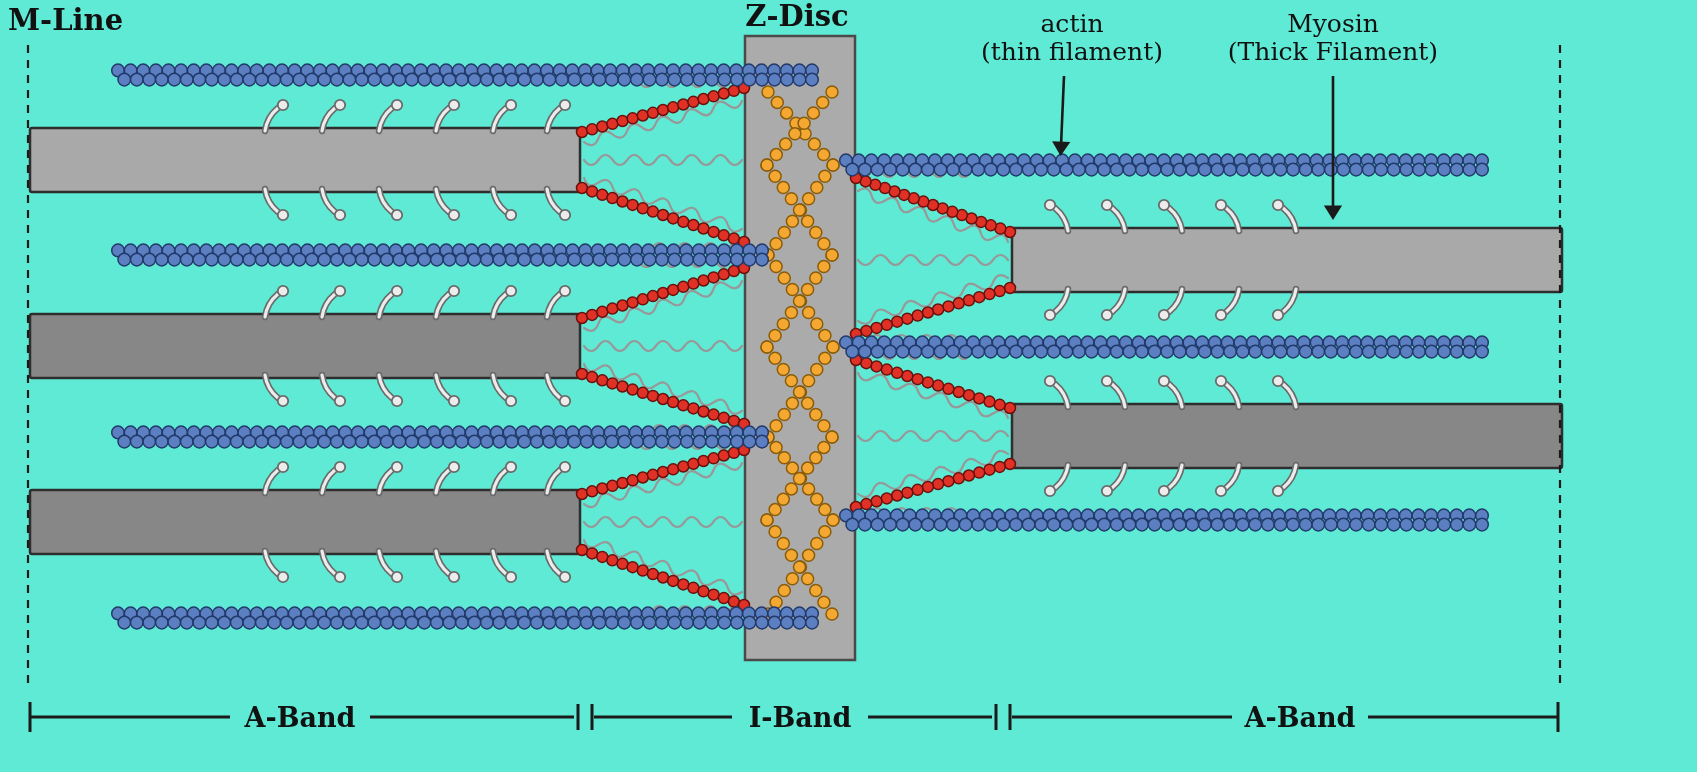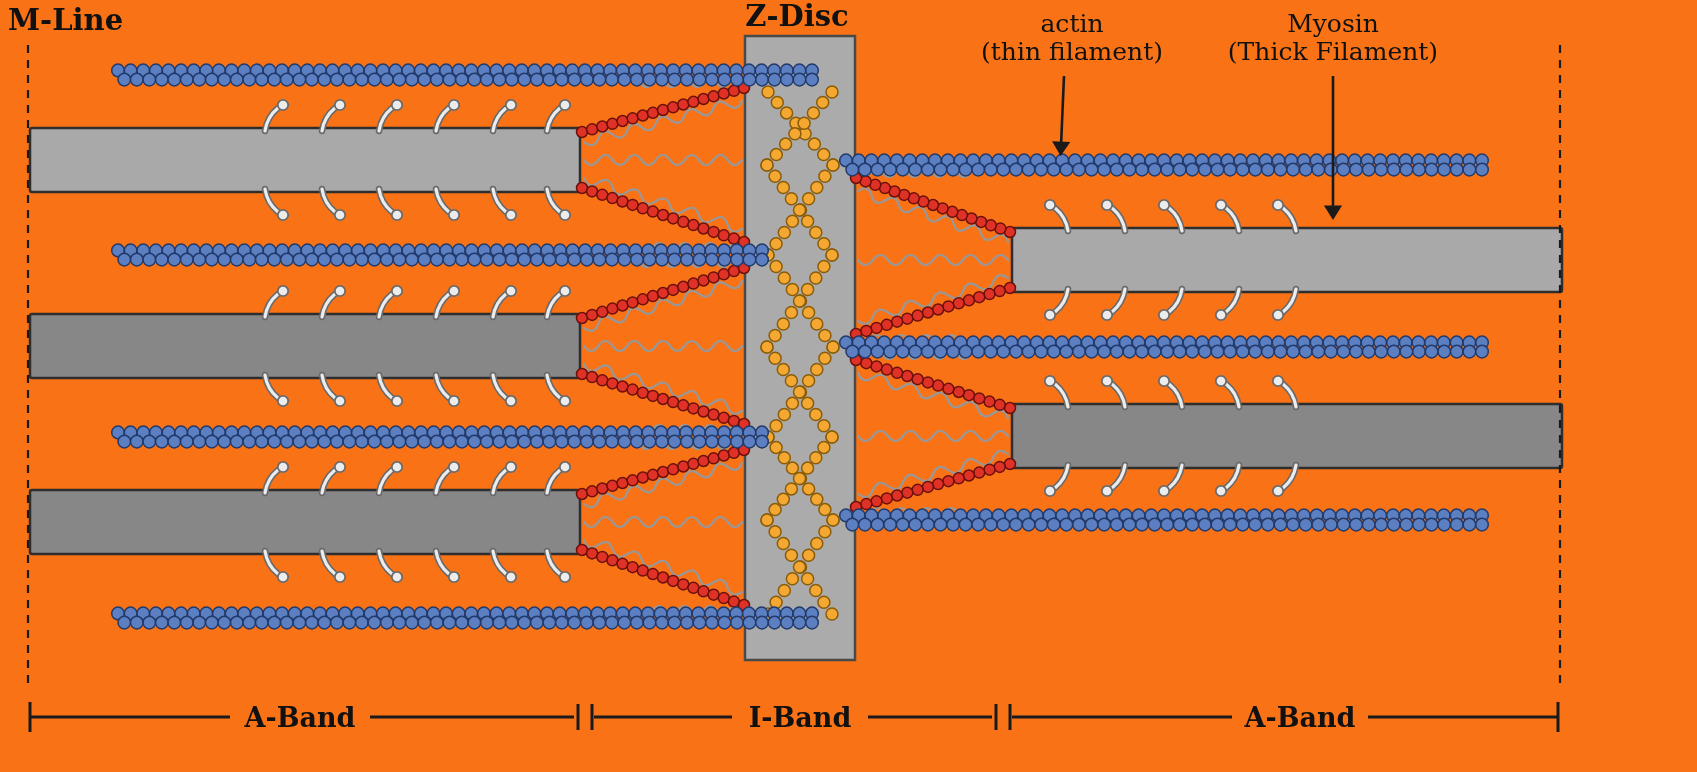"M-Line" .stage { background: #f97316 -> #5eead4 }
